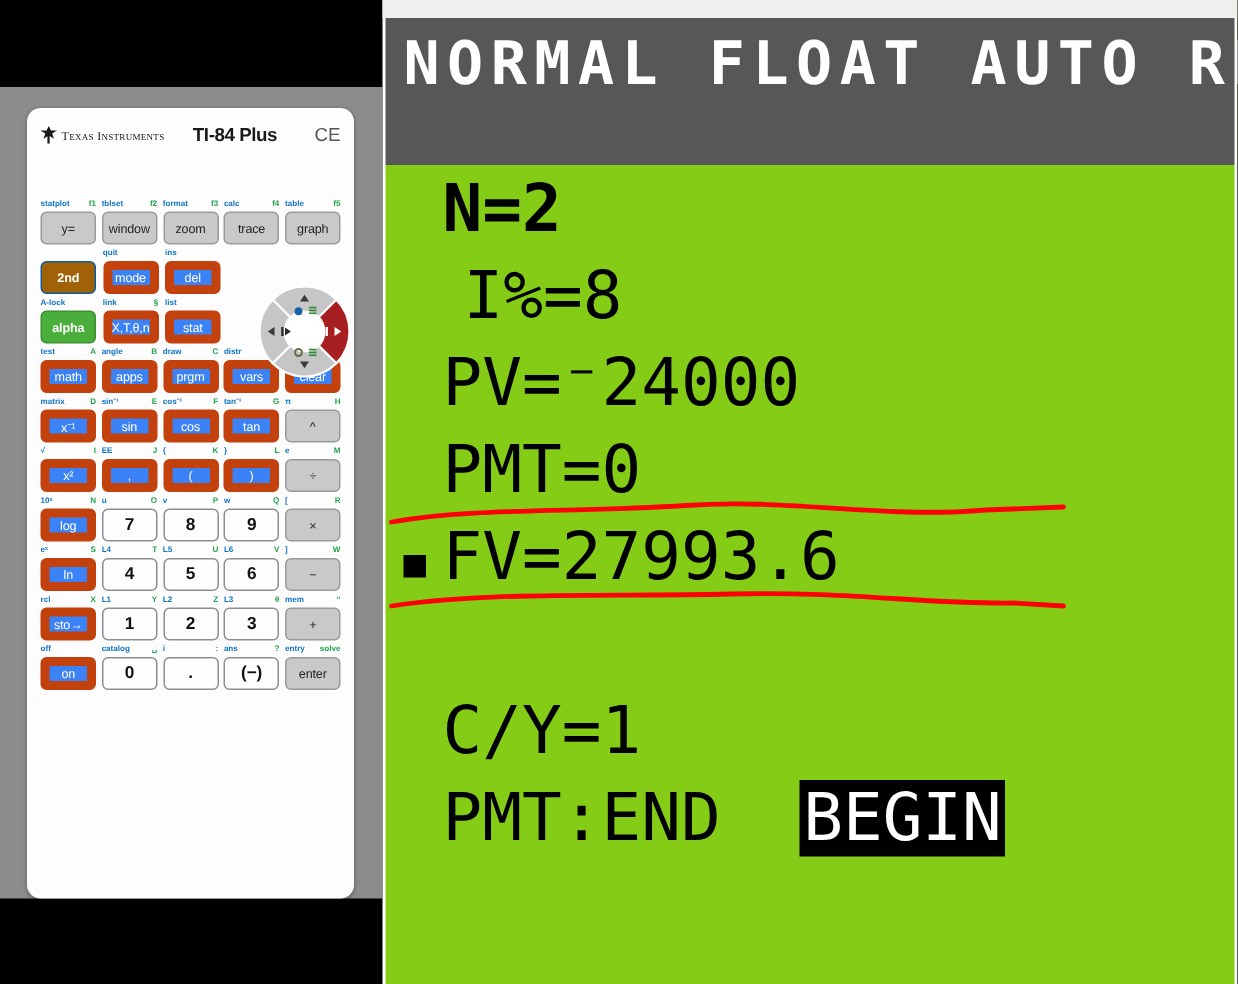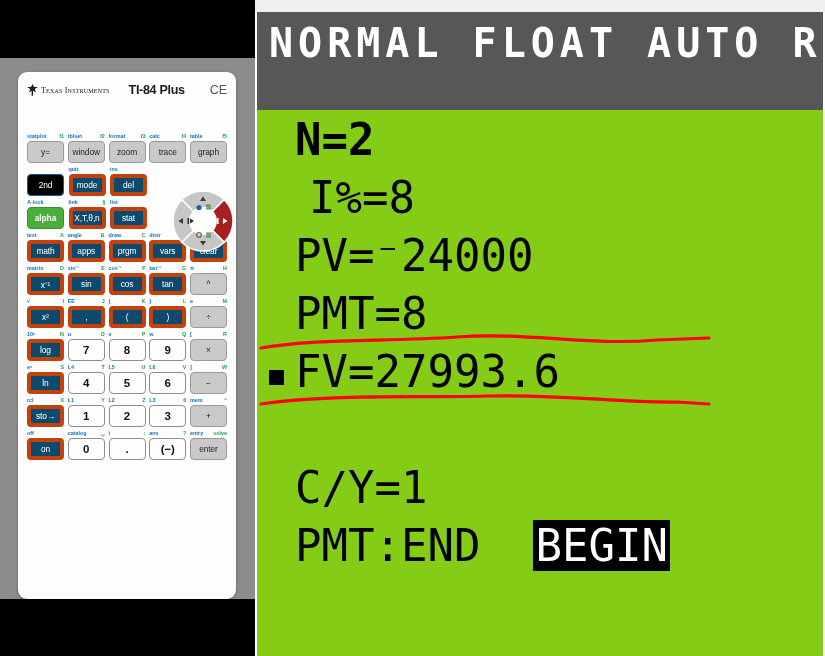"2nd" .key.blue { background: #000000 -> #a16207; font-weight: normal -> bold }
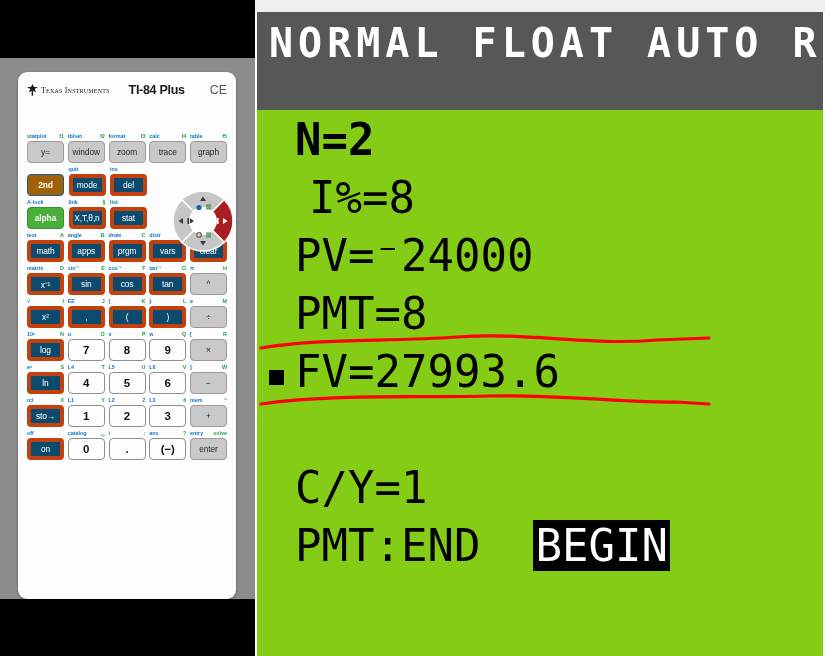"mode" .key { background: #0c4a6e -> #3b82f6; border: 4px solid #c2410c -> 6px solid #c2410c }
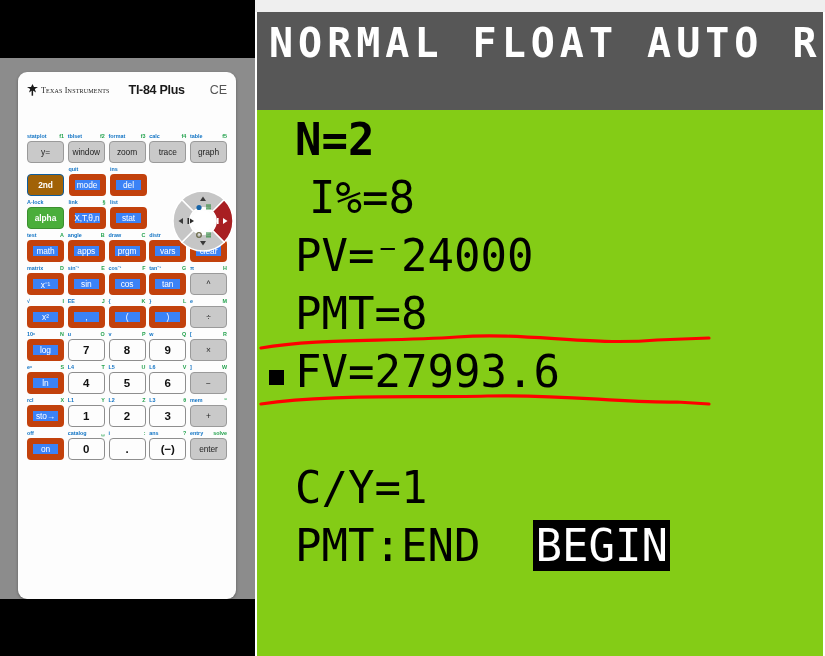"PMT=8" div.tvm-line { text: 8 -> 0 }
